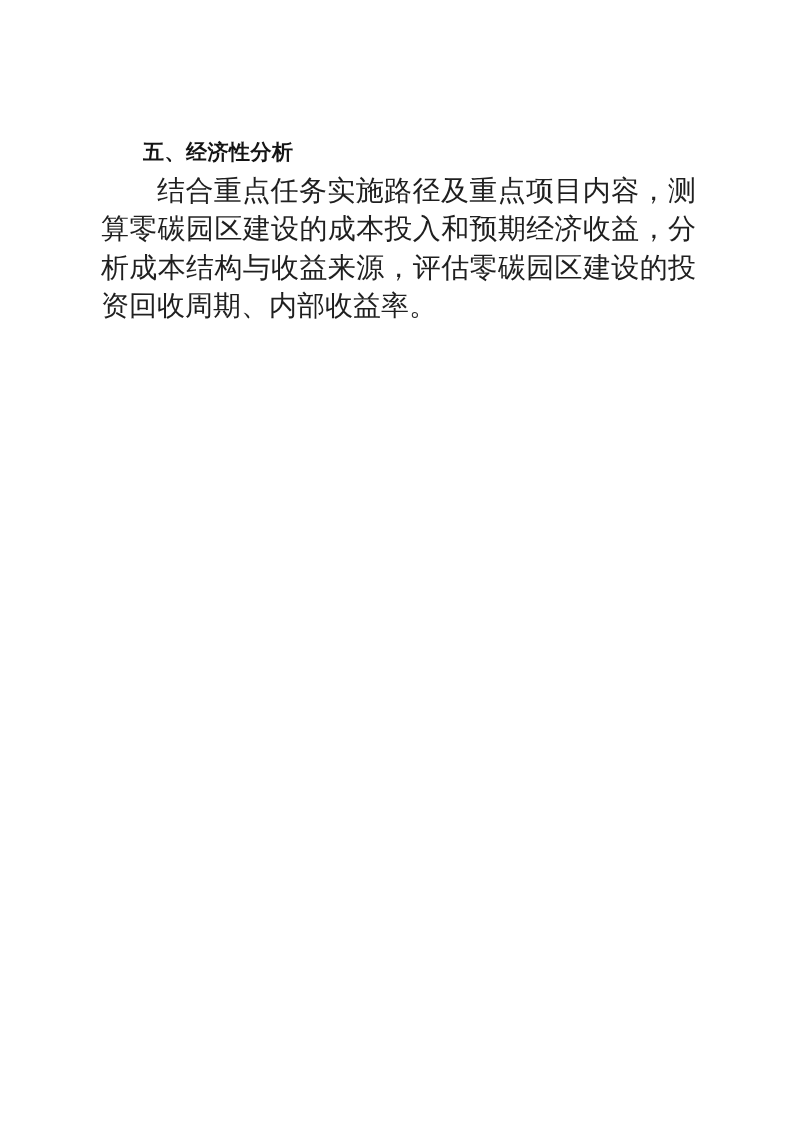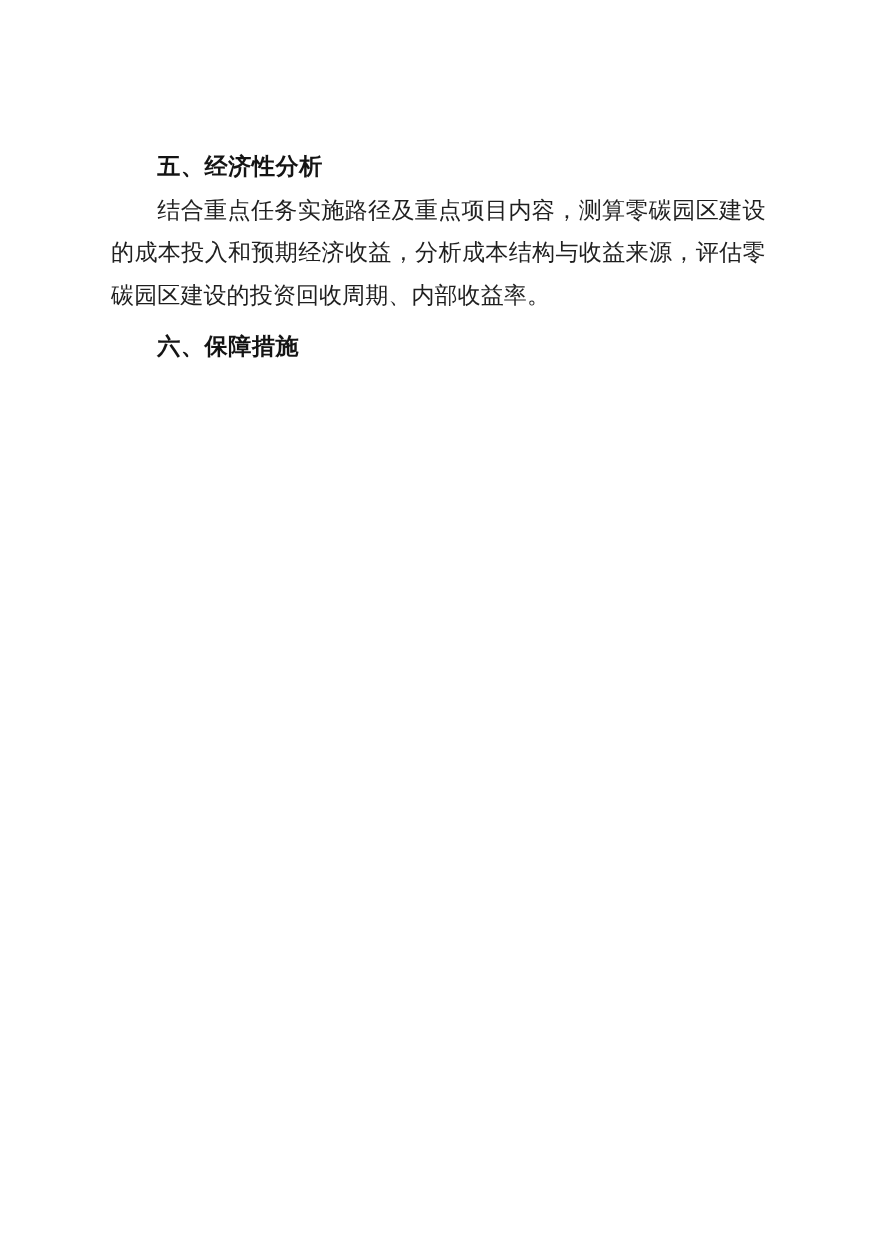"结合重点任务实施路径及重点项目内容，测算零碳园区建设的成本投入和预期经济收益，分" .section-paragraph { font-size: 21px -> 28px }
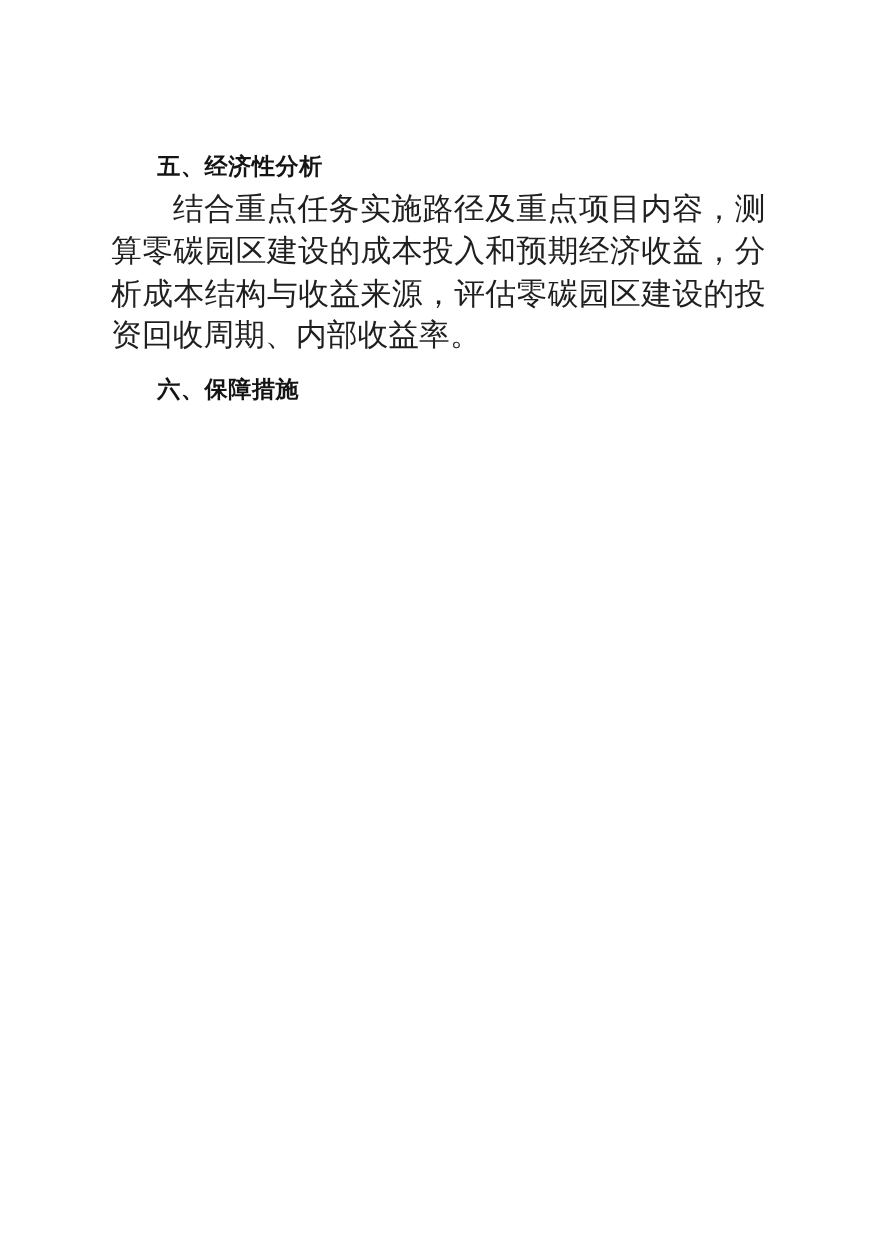"六、保障措施" h2.section-heading { html: <h2>六、保障措施</h2> -> none }
